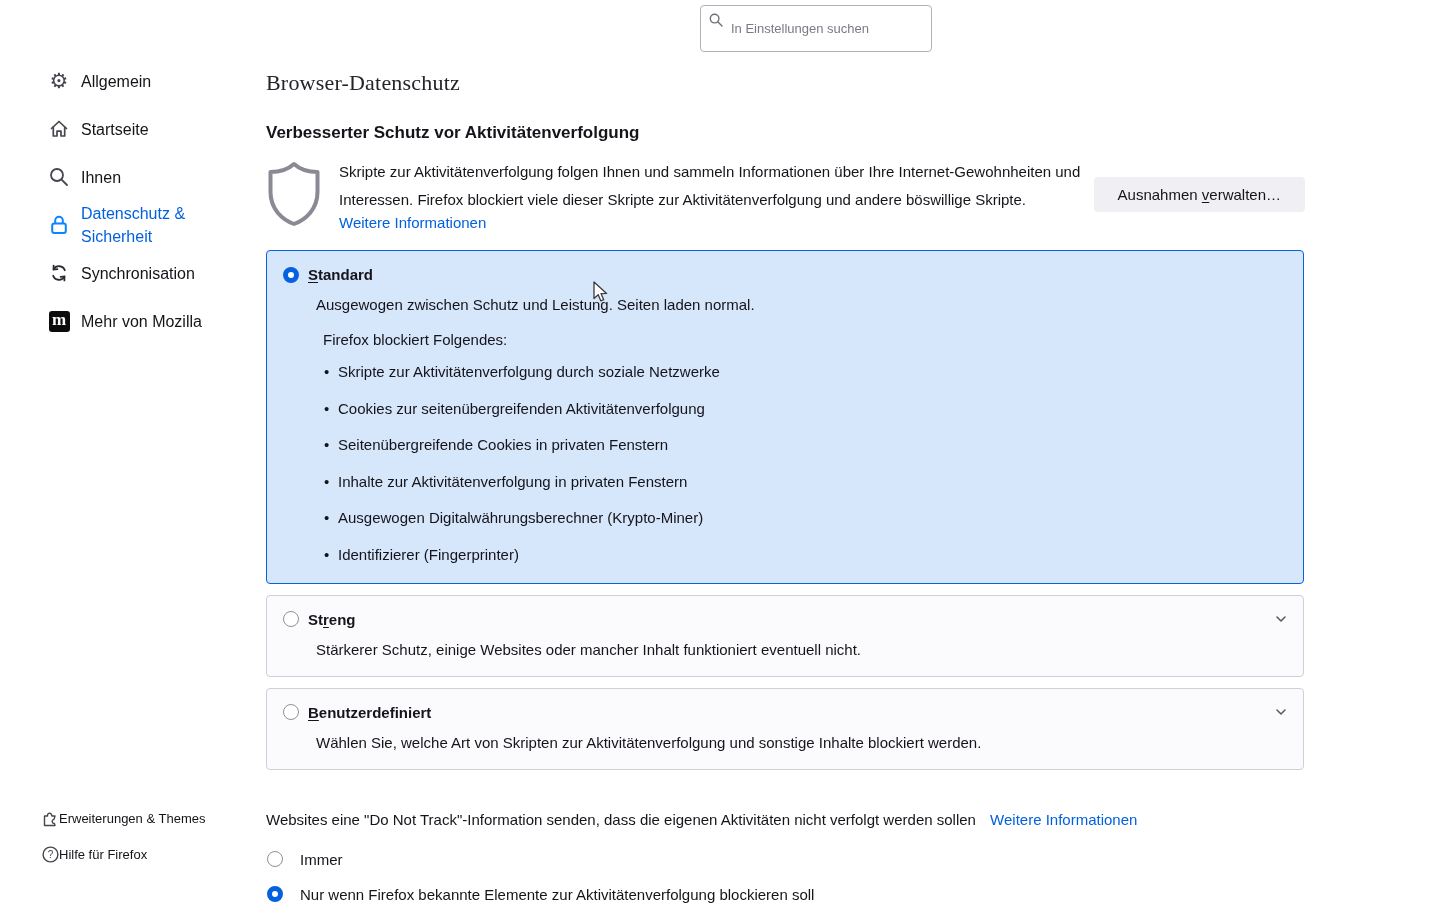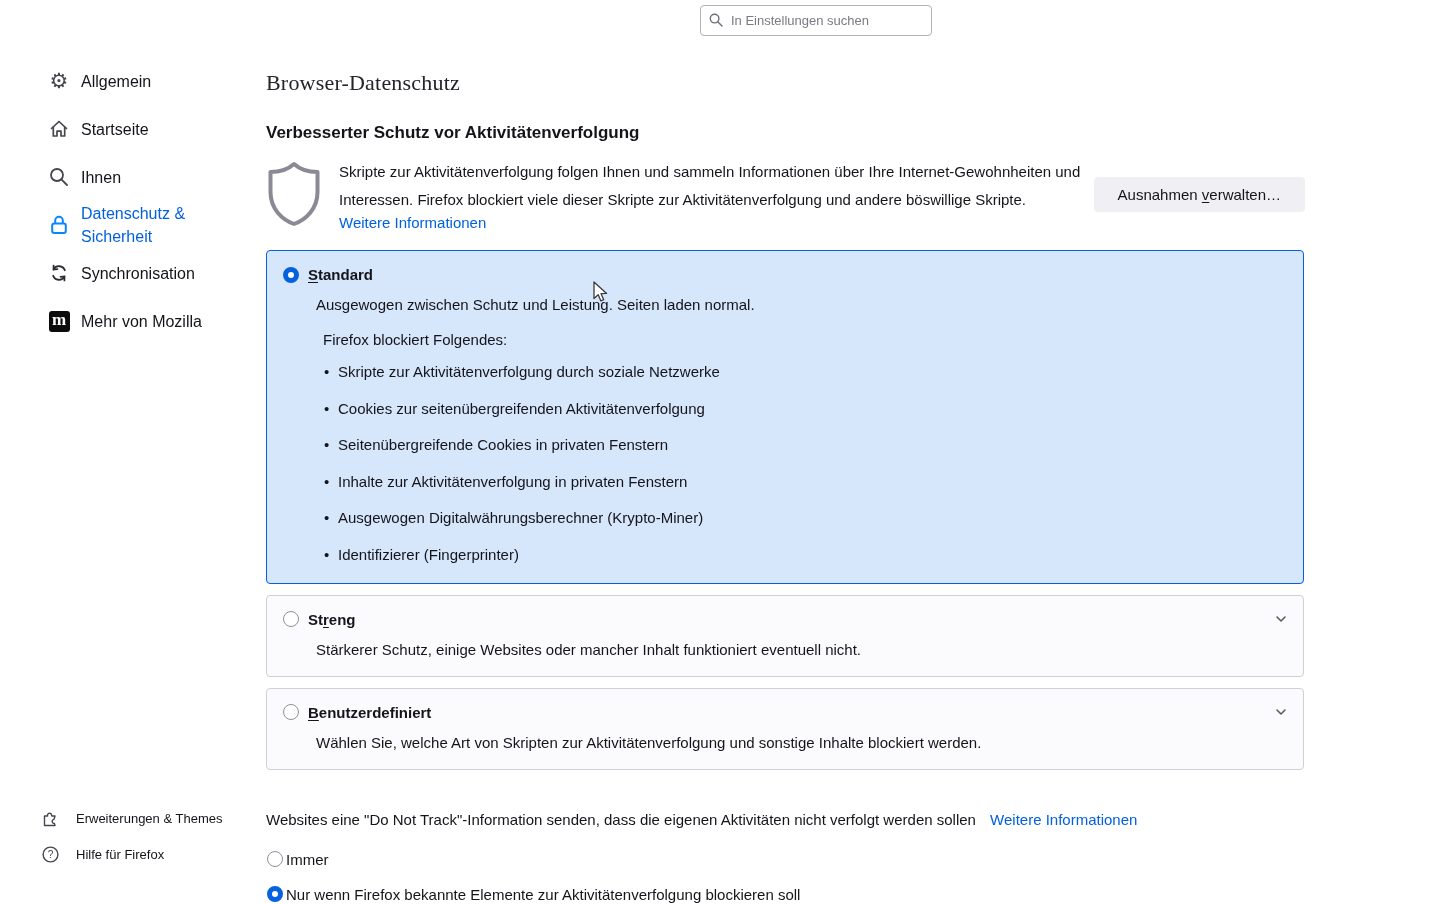"In Einstellungen suchen" .search-wrap { height: 31px -> 47px }
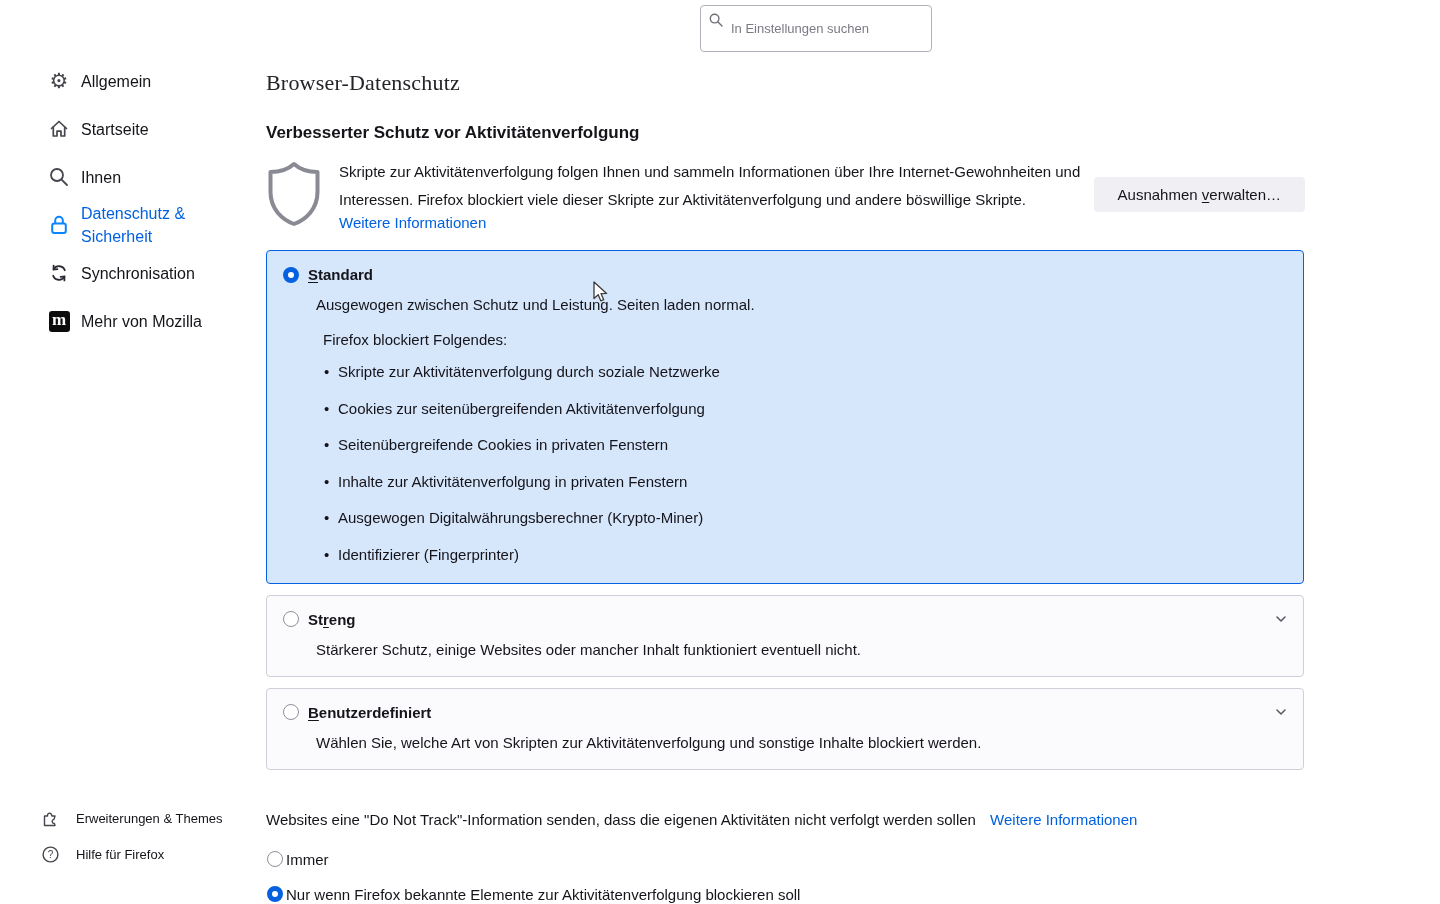"Erweiterungen & Themes" .foot-item { gap: 17px -> 0 }
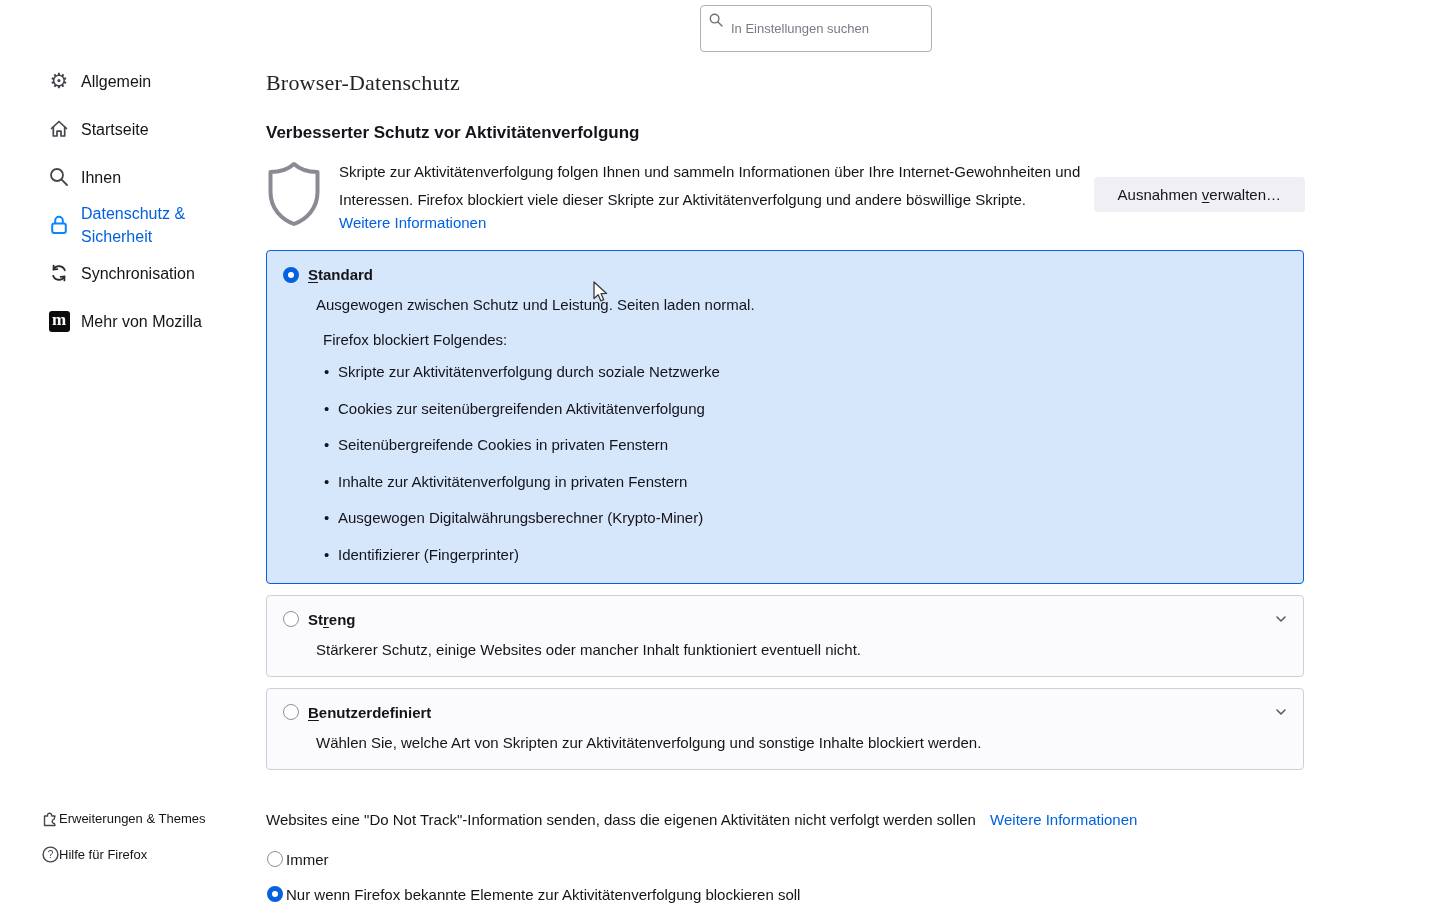"Immer" .dnt .radio-line { gap: 3px -> 17px }
